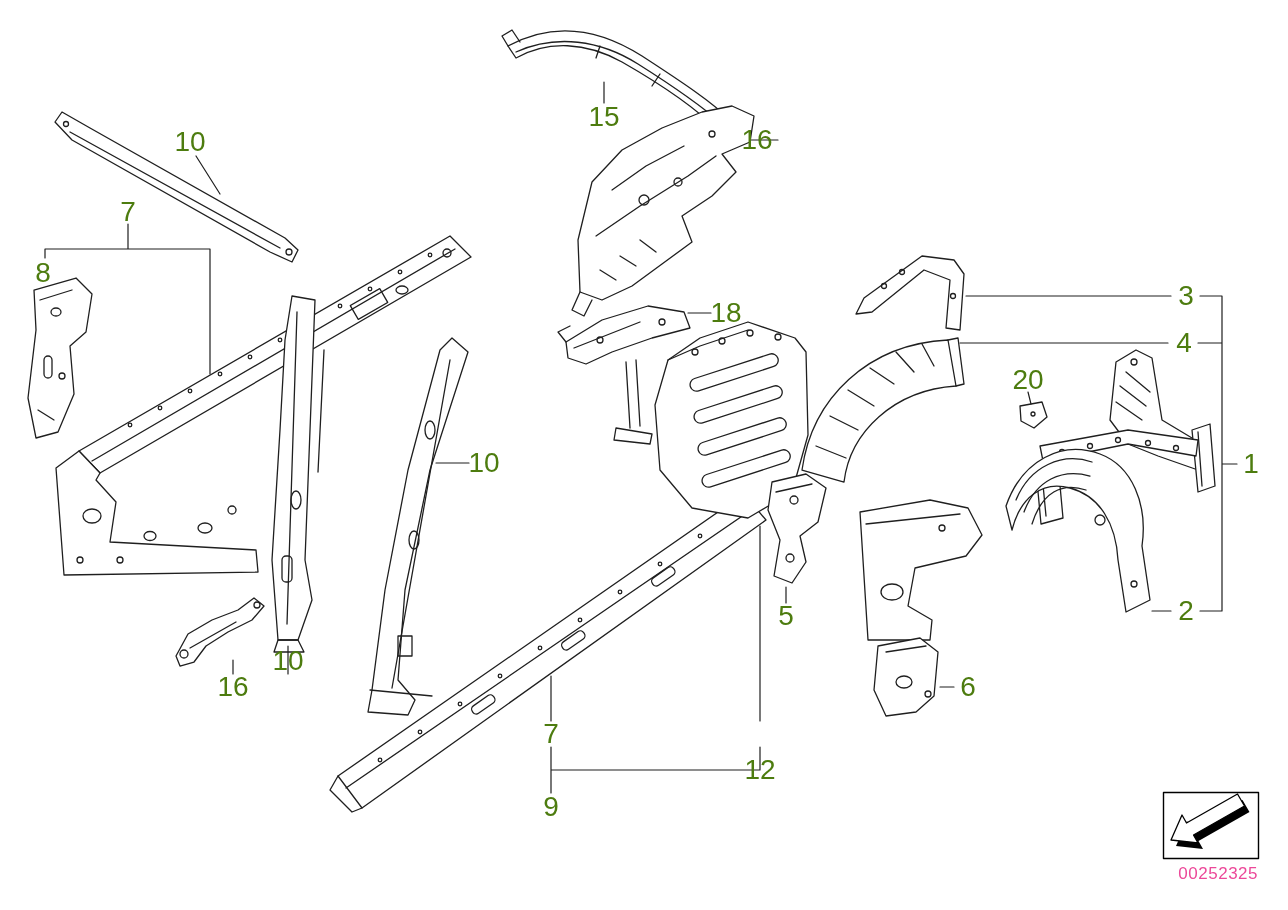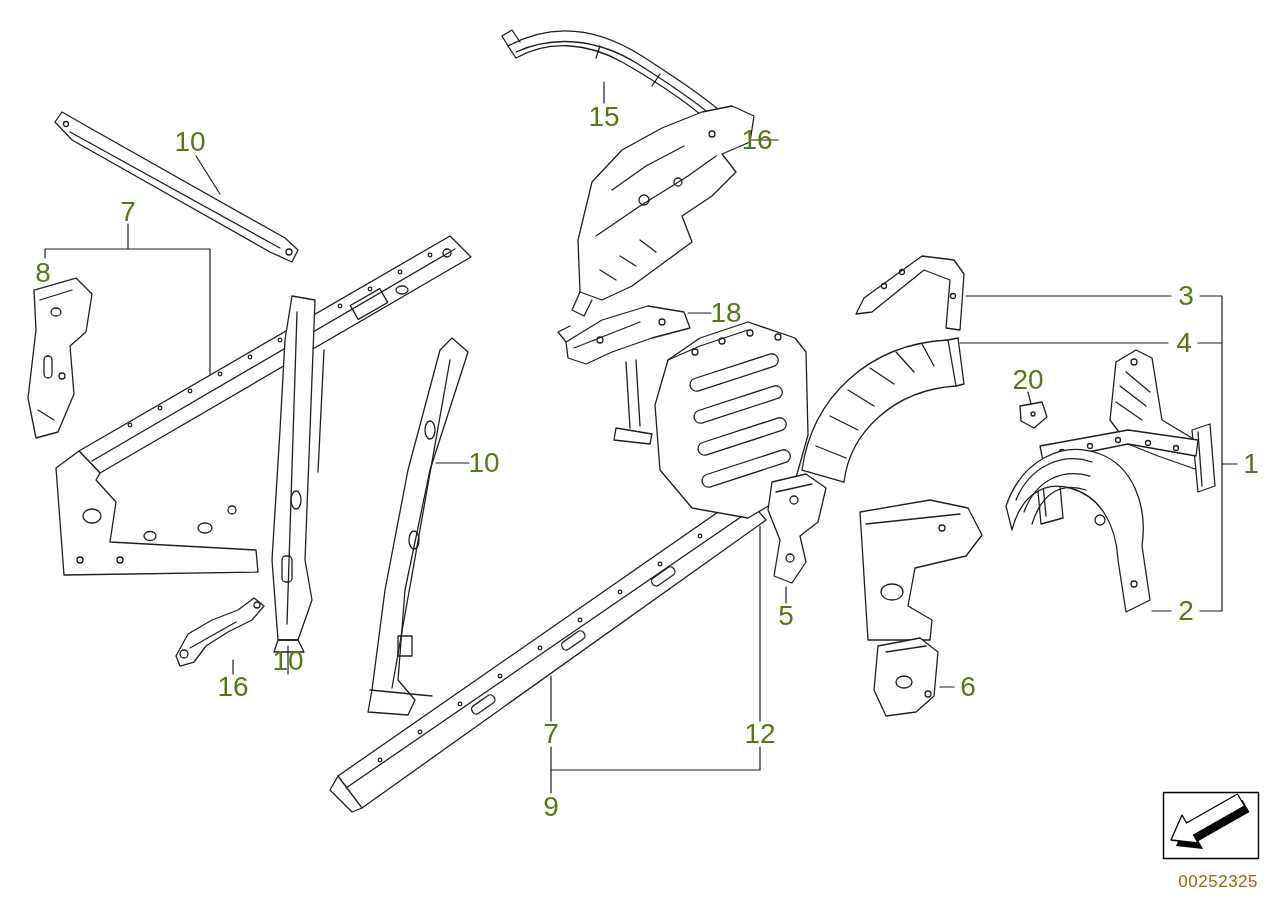"12" div.callout { top: 734px -> 770px }
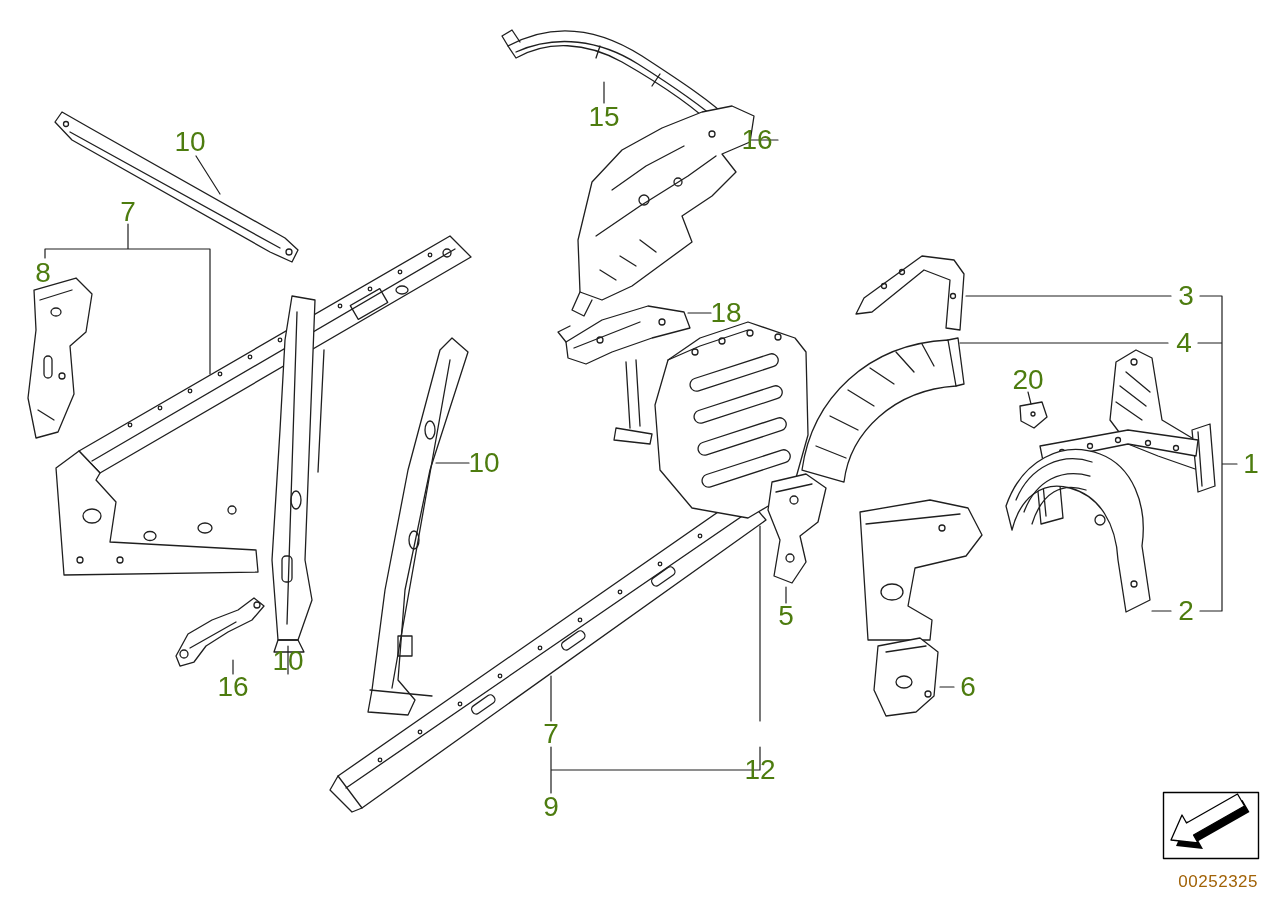"00252325" .doc-number { color: #a16207 -> #ec4899; margin-top: 8px -> none }
